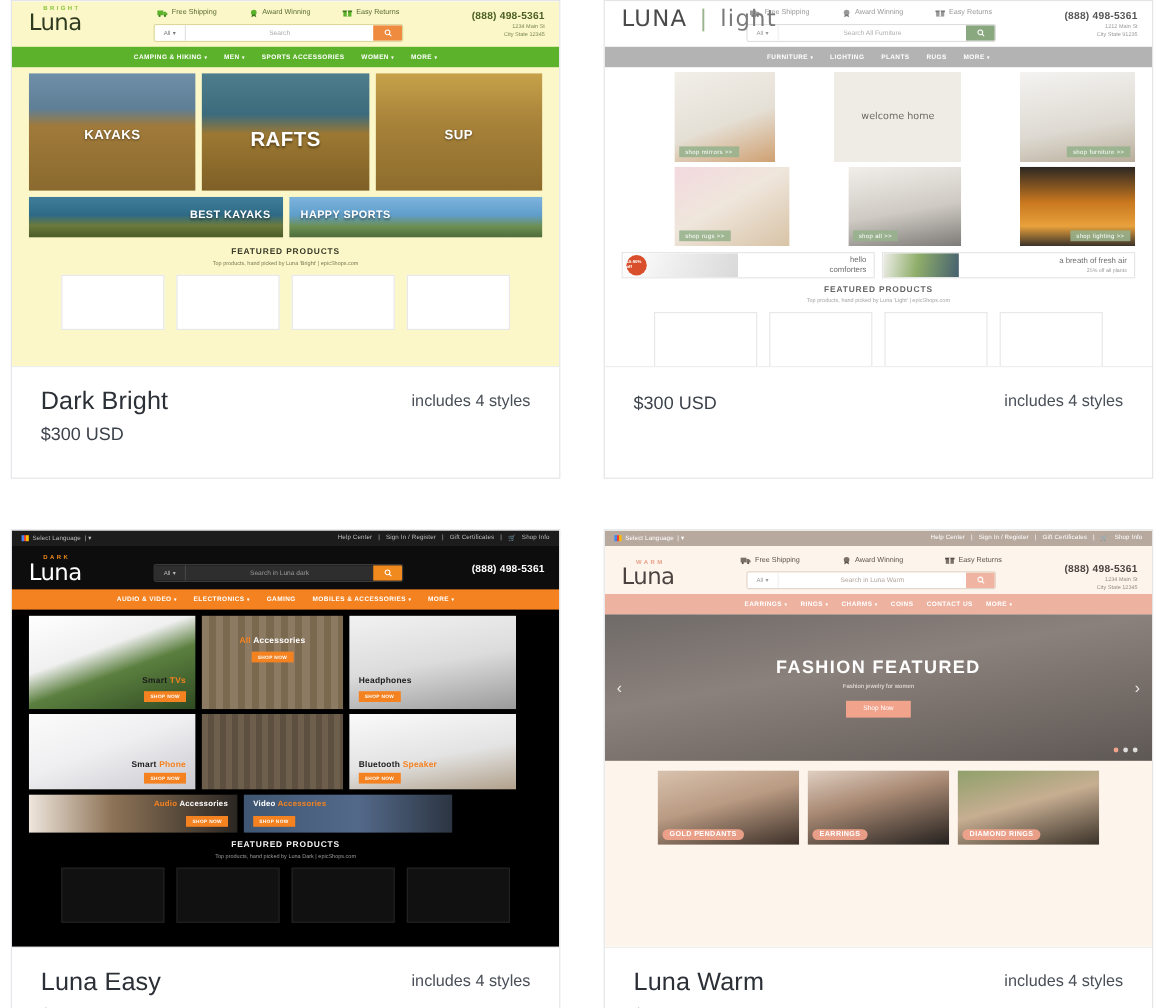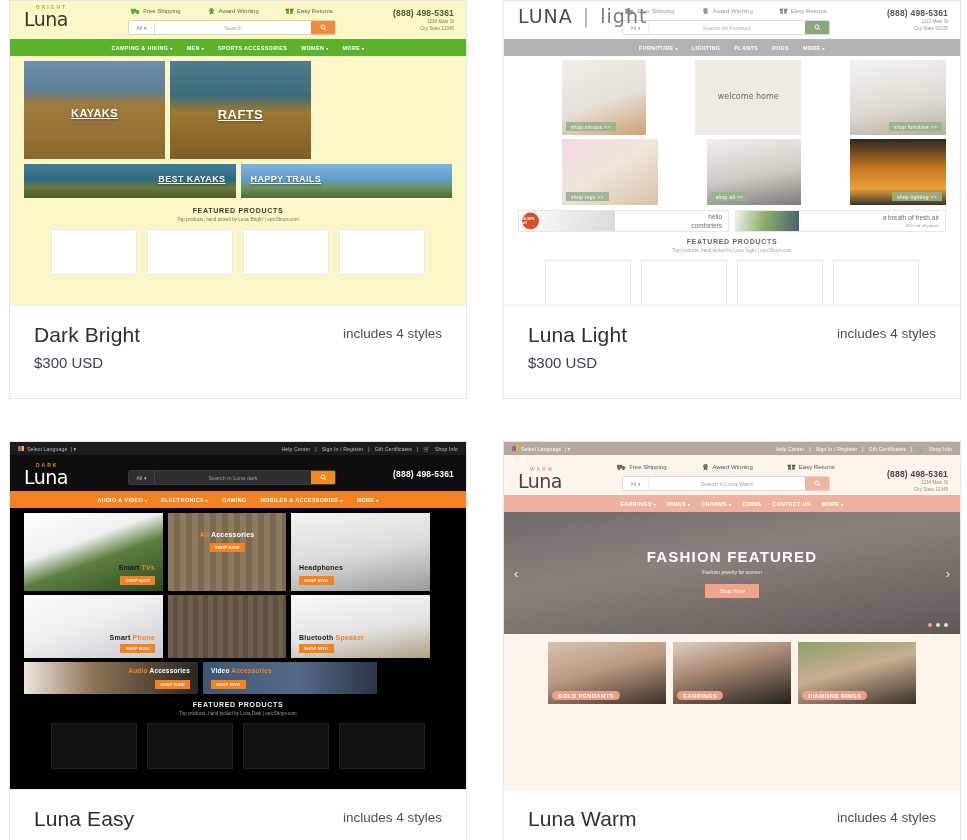"KAYAKS" .tile-label { text-decoration: underline -> none }
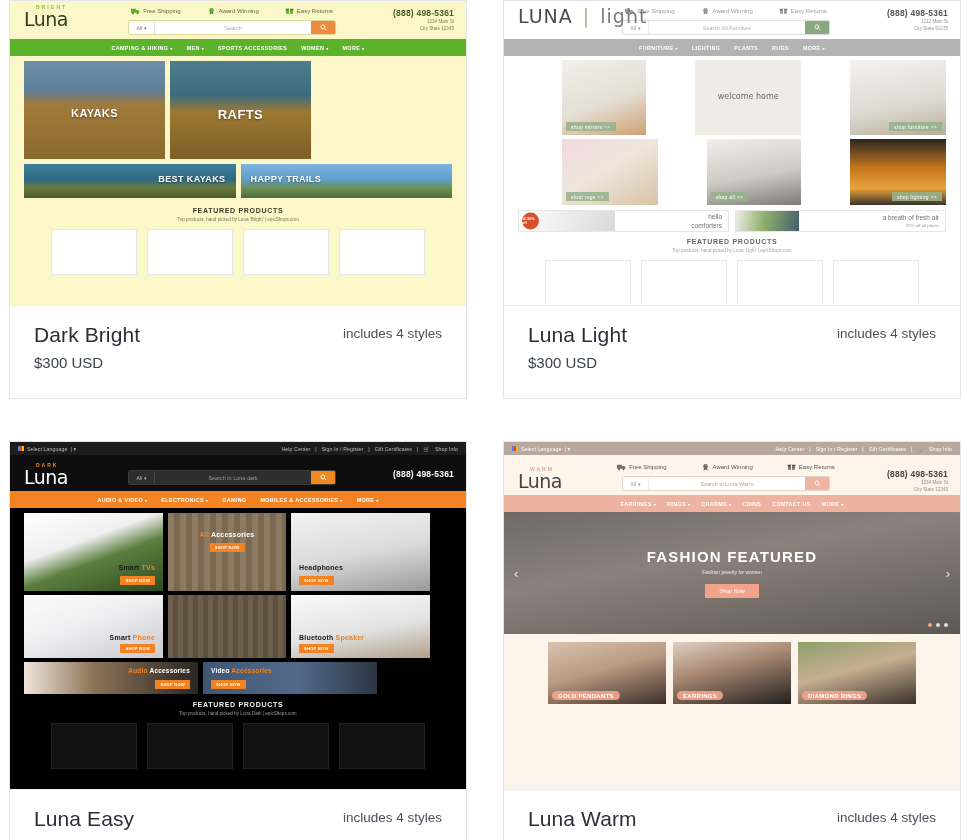"RAFTS" div.tile-label { font-size: 13px -> 17px }
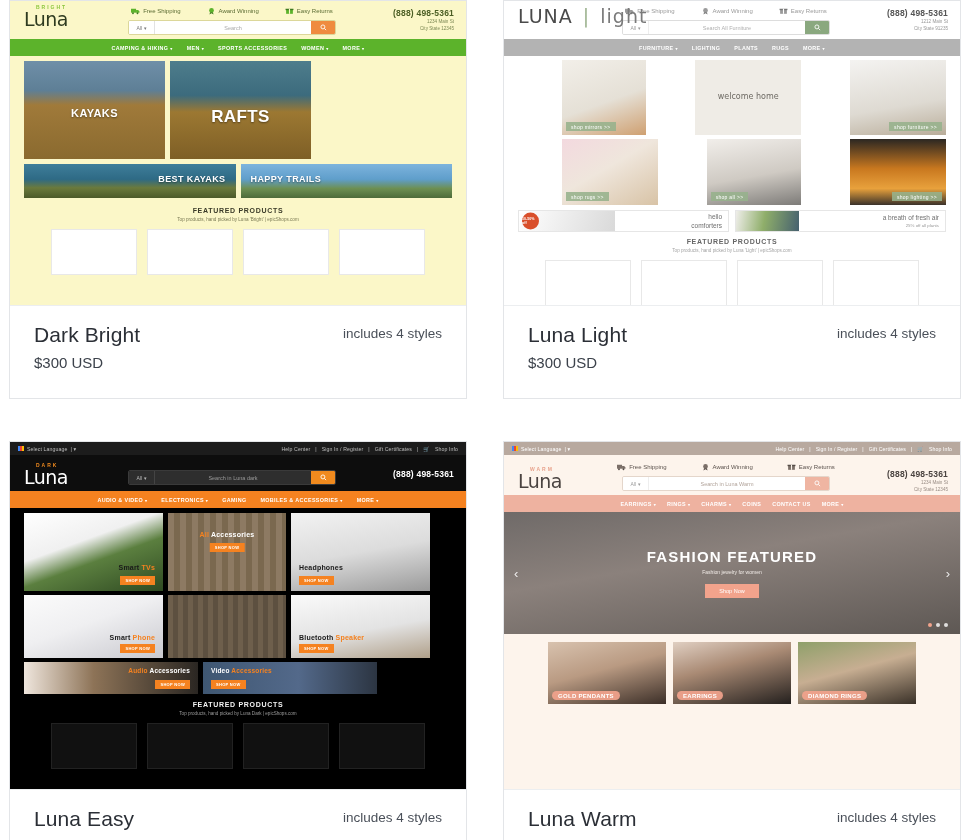"SUP" div.tile { html: none -> <div> <div></div> <div>SUP</div> </div> }
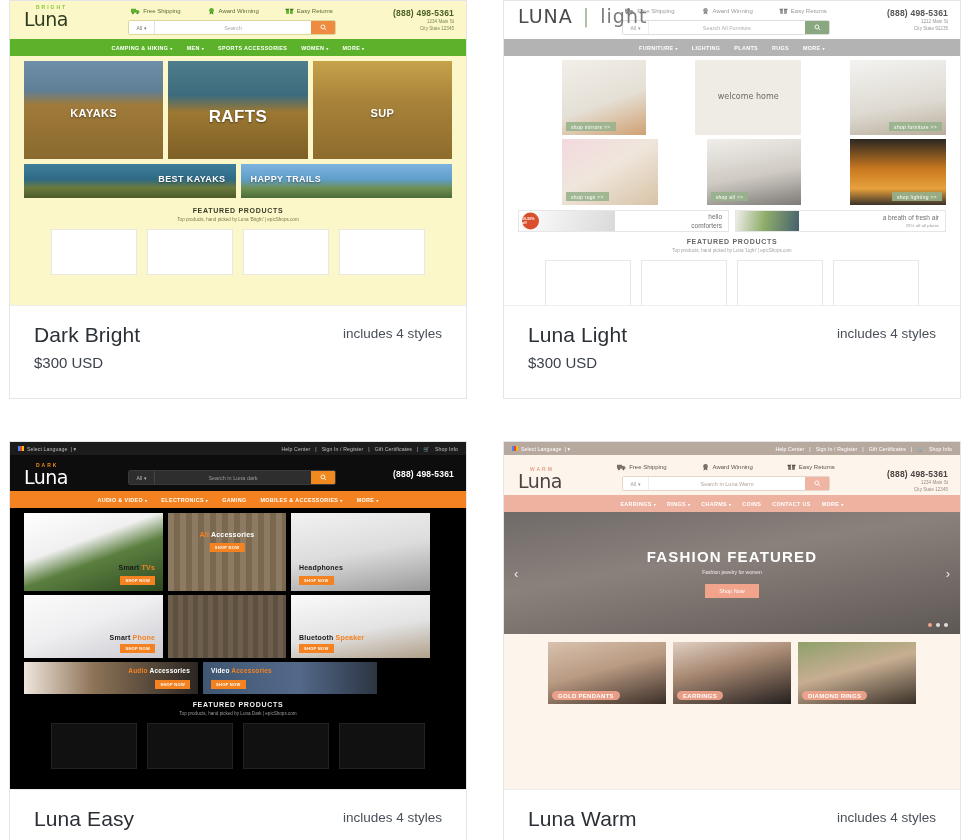"HAPPY TRAILS" div.tile-label { text: TRAILS -> SPORTS }
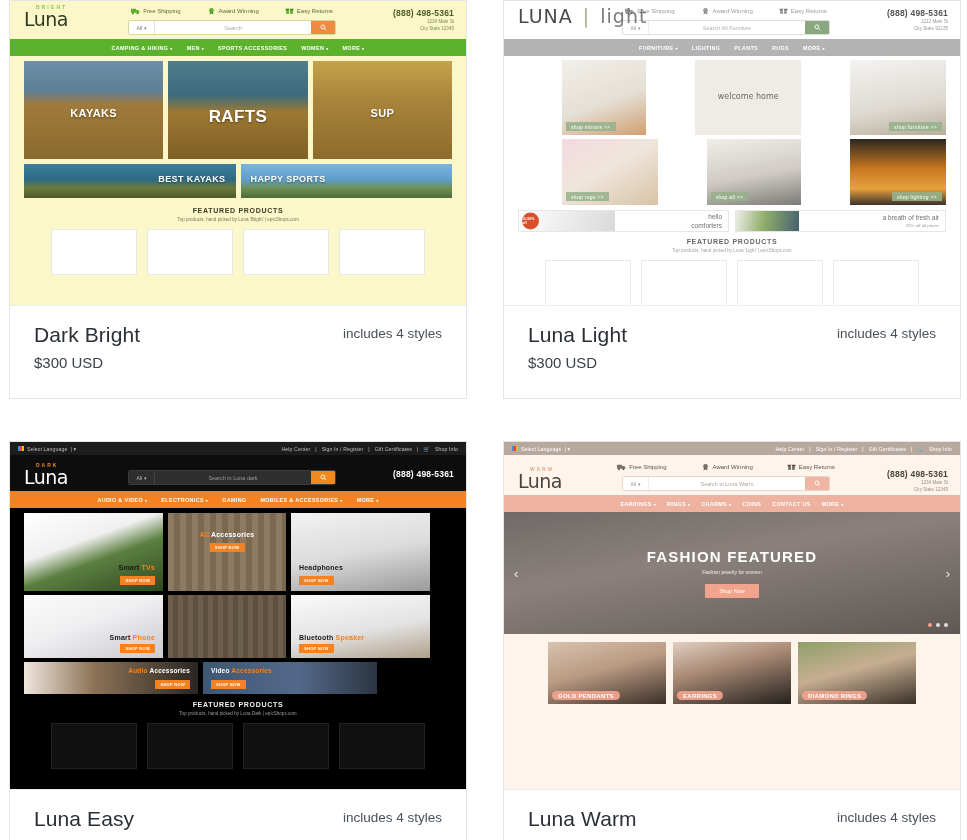"Luna Light" div.theme-name { html: <div>Luna Light</div> -> none }
